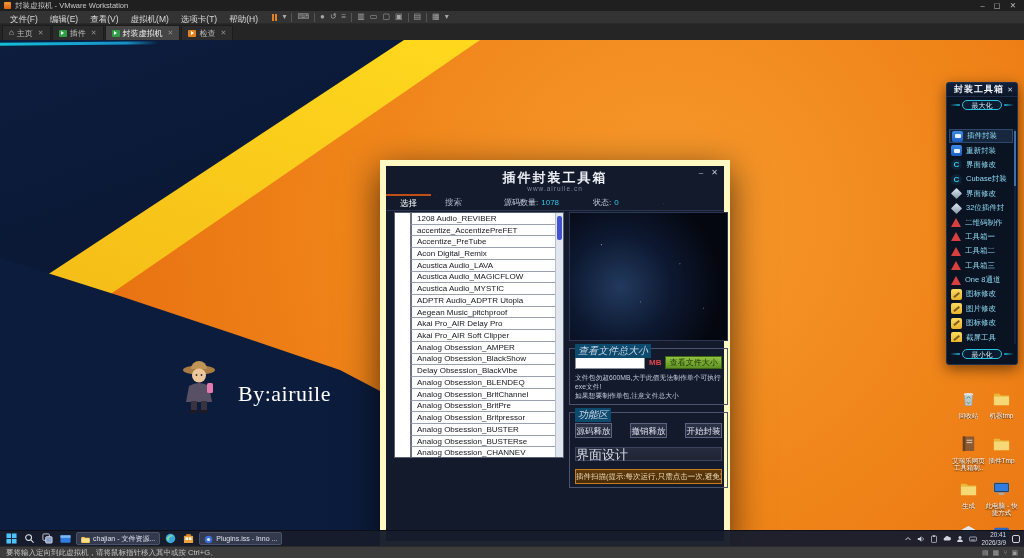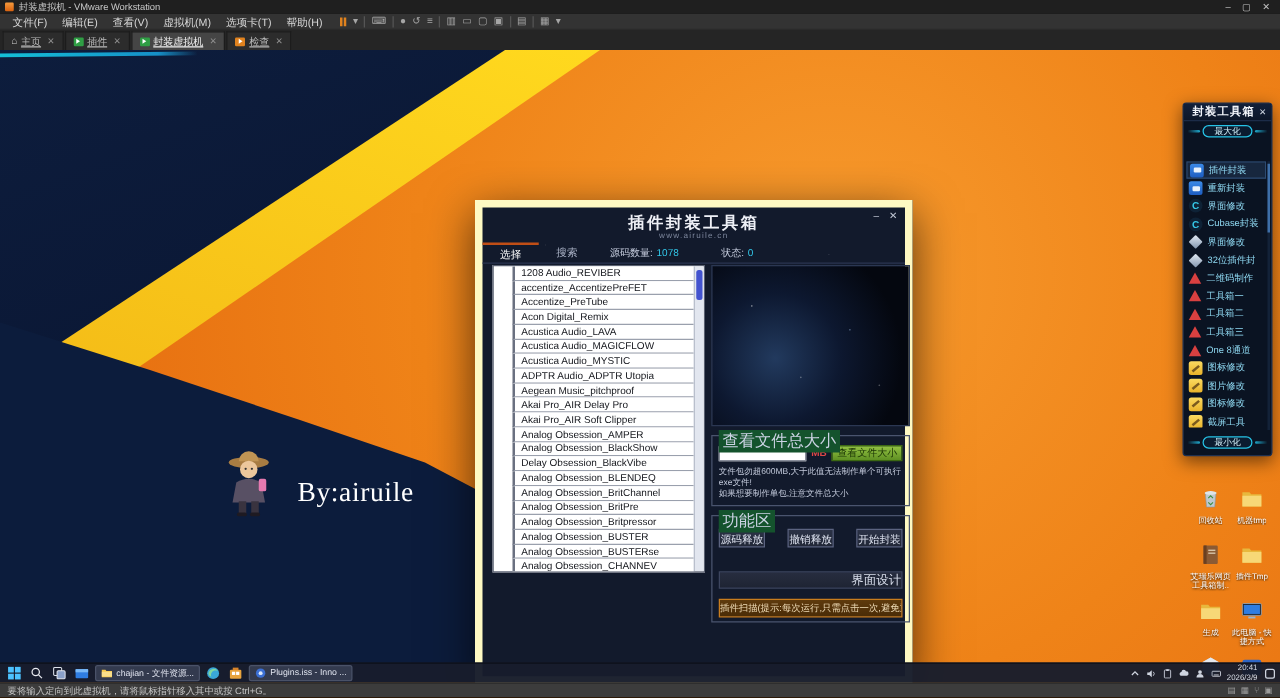"主页" .tab .tlabel { text-decoration: underline -> none }
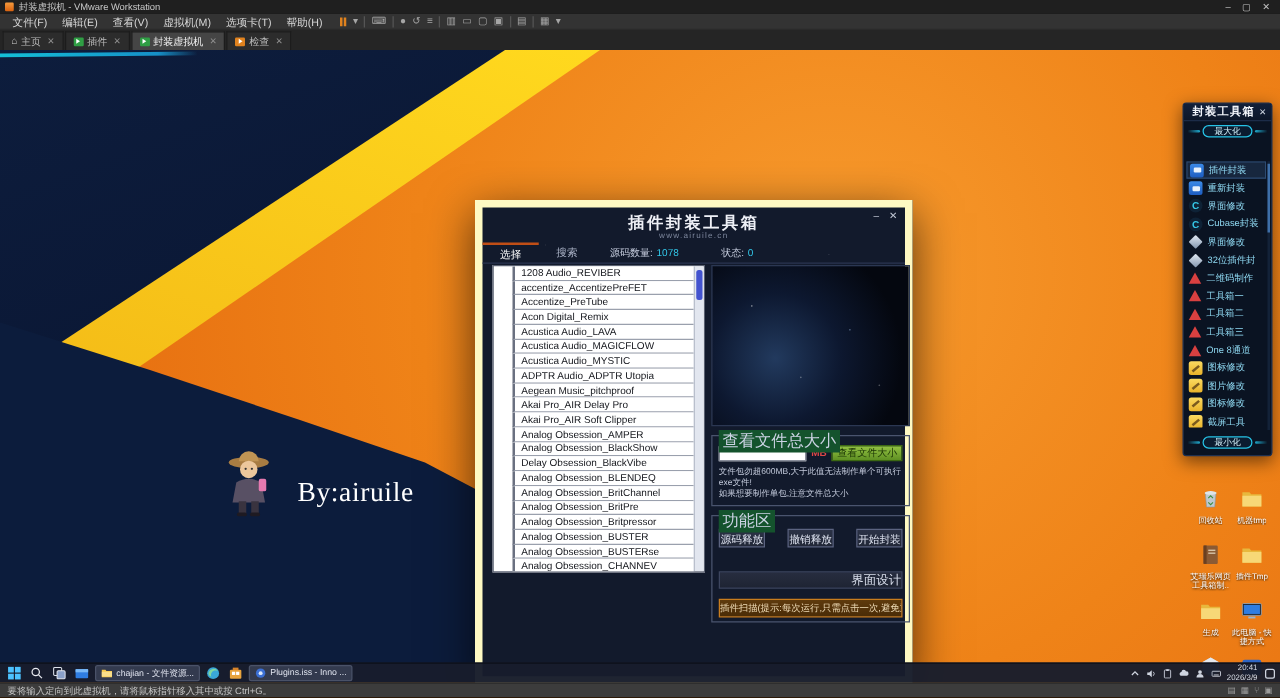"源码数量: 1078" .dmeta { margin-left: 12px -> 28px }
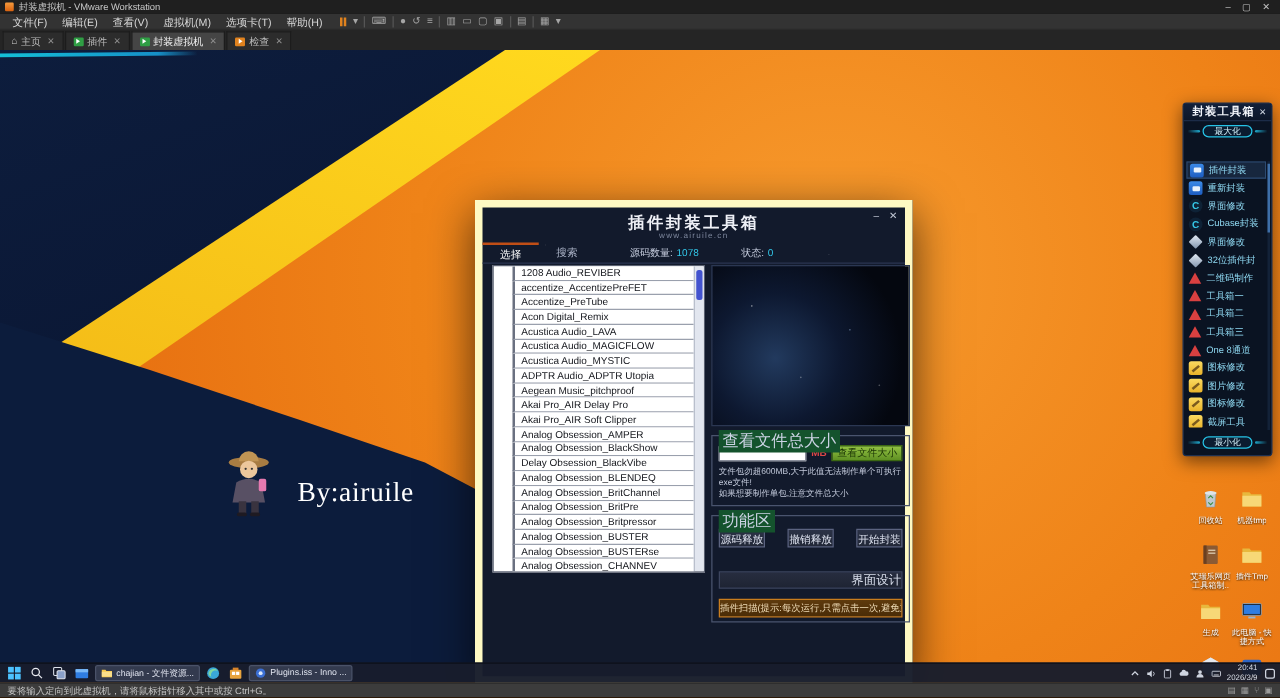"查看文件总大小" .grp-label { background: #14532d -> #0c4a6e; font-size: 13px -> 10px; font-style: none -> italic }
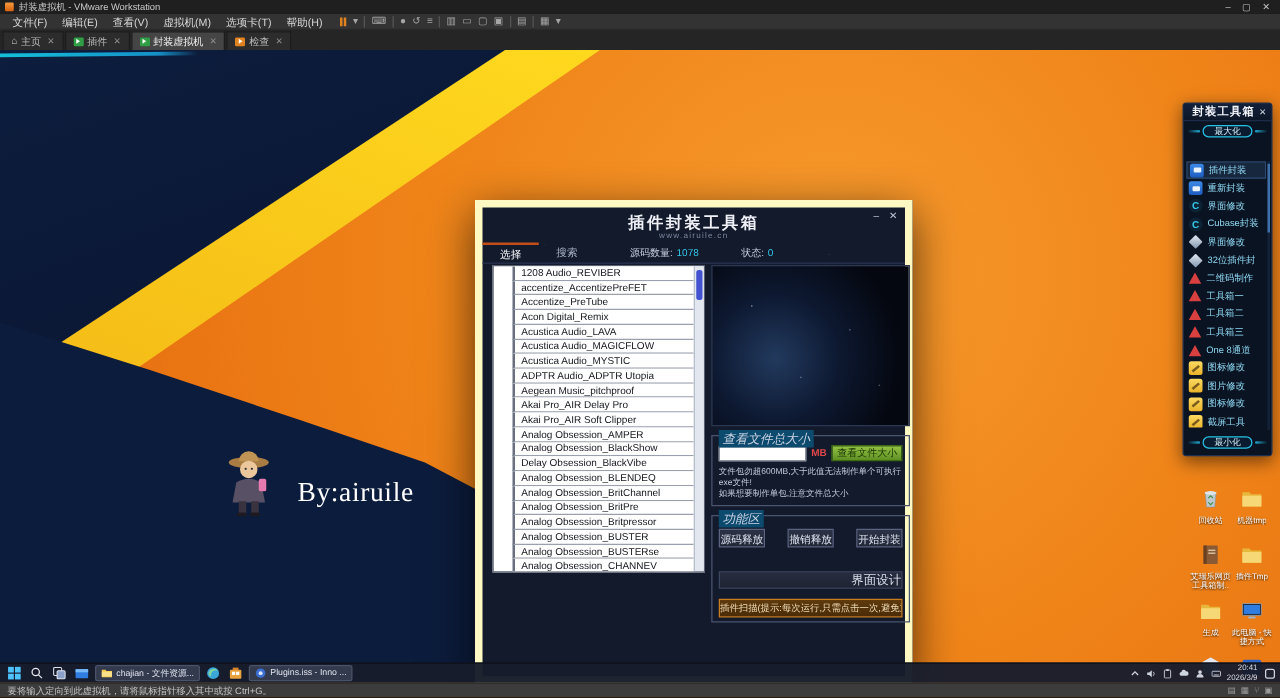"界面设计" .design-btn { font-size: 10px -> 13px; margin-top: 19px -> 9px; text-align: right -> left }
